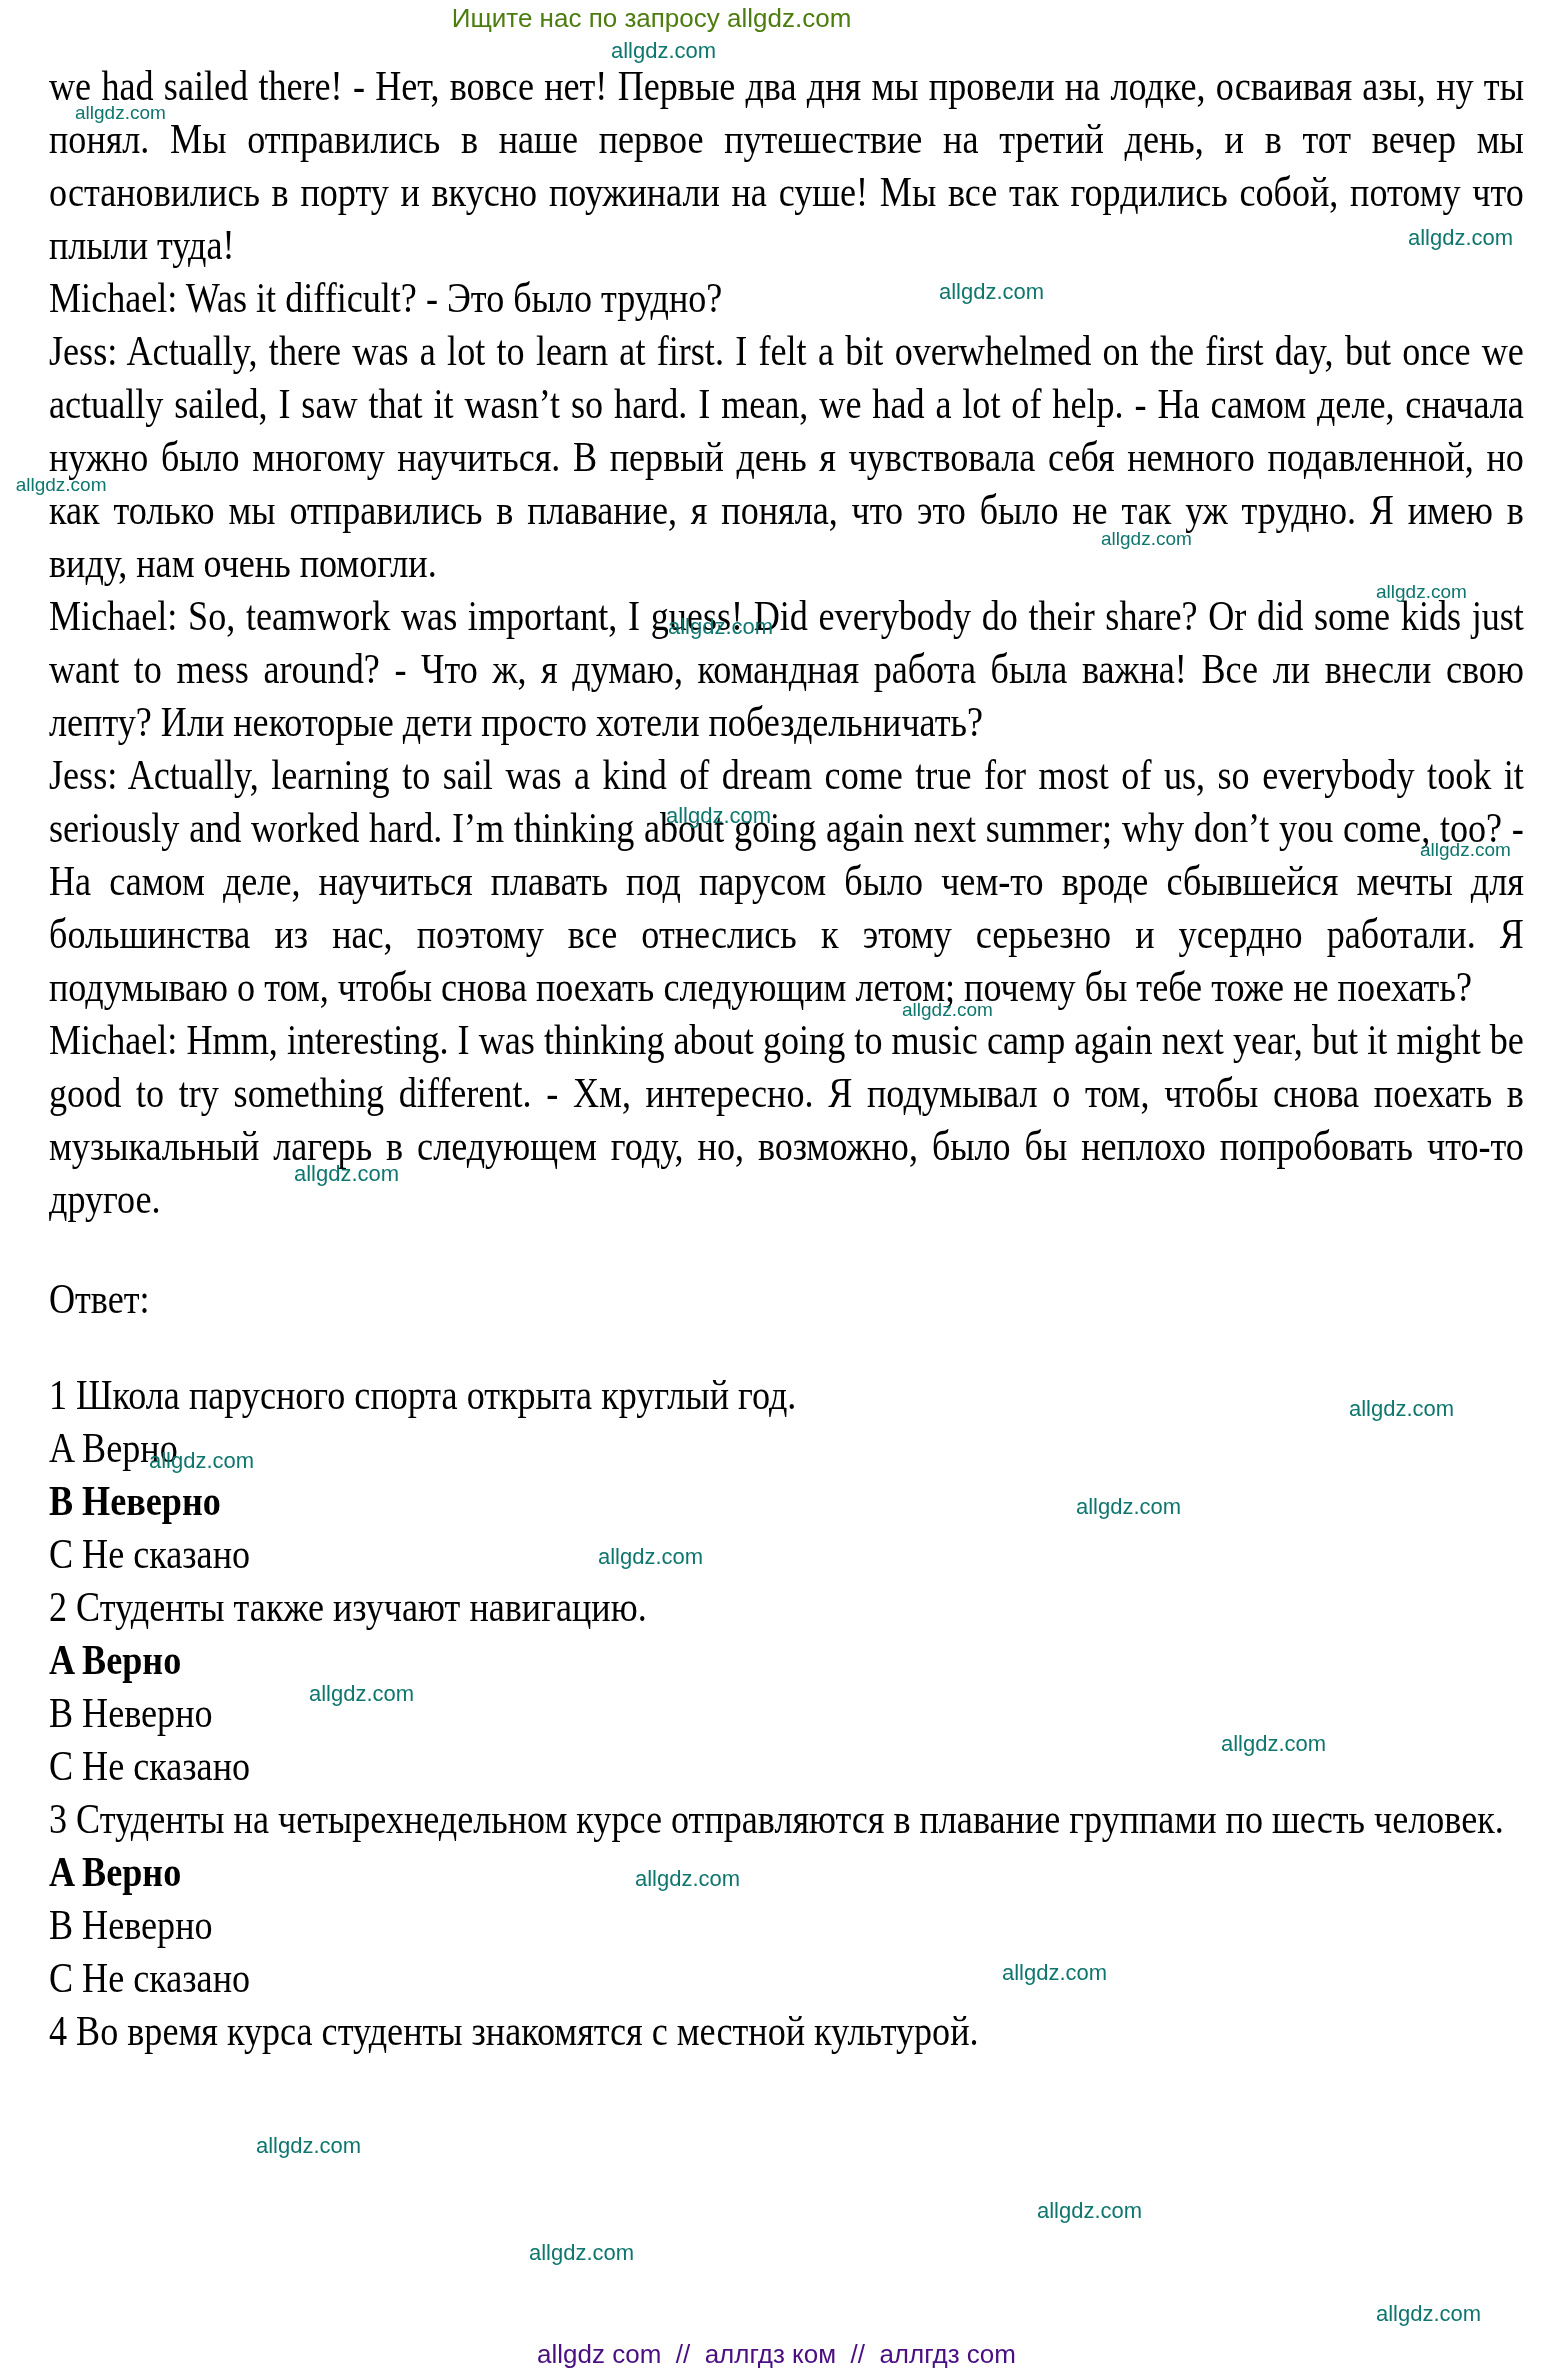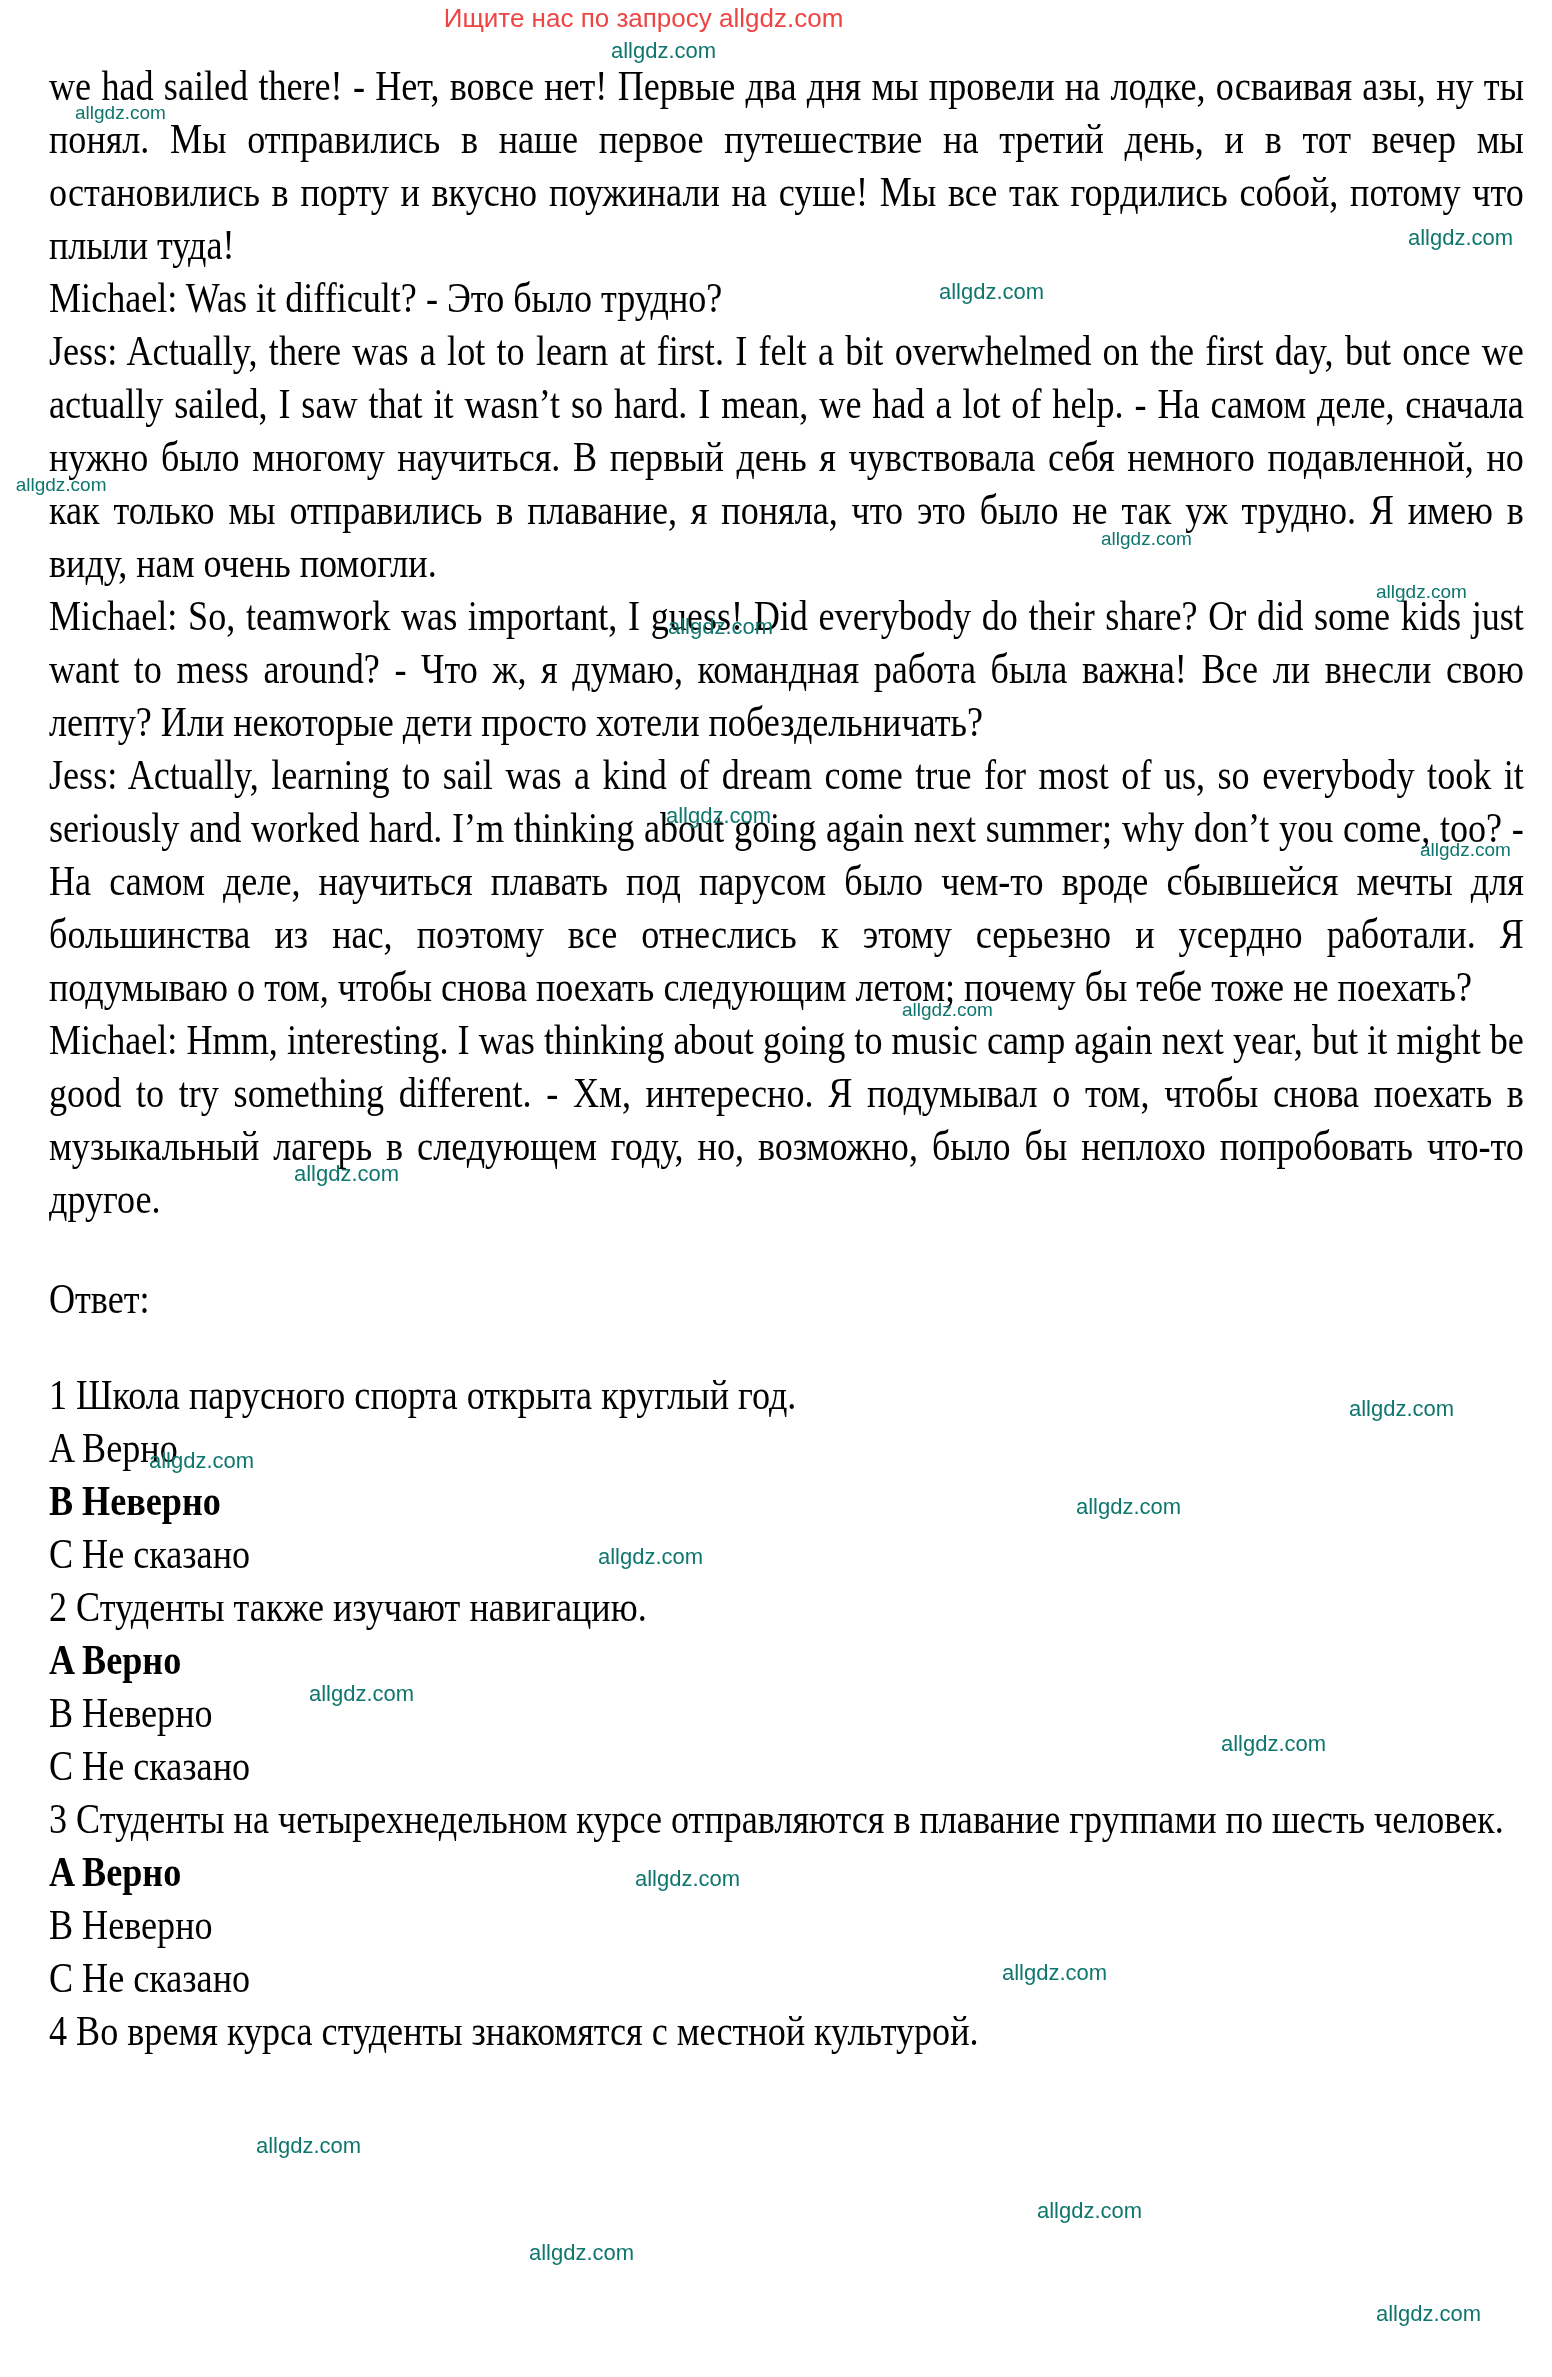"Ищите нас по запросу allgdz.com" .header-banner { color: #ef4444 -> #4d7c0f; left: 8px -> 16px }
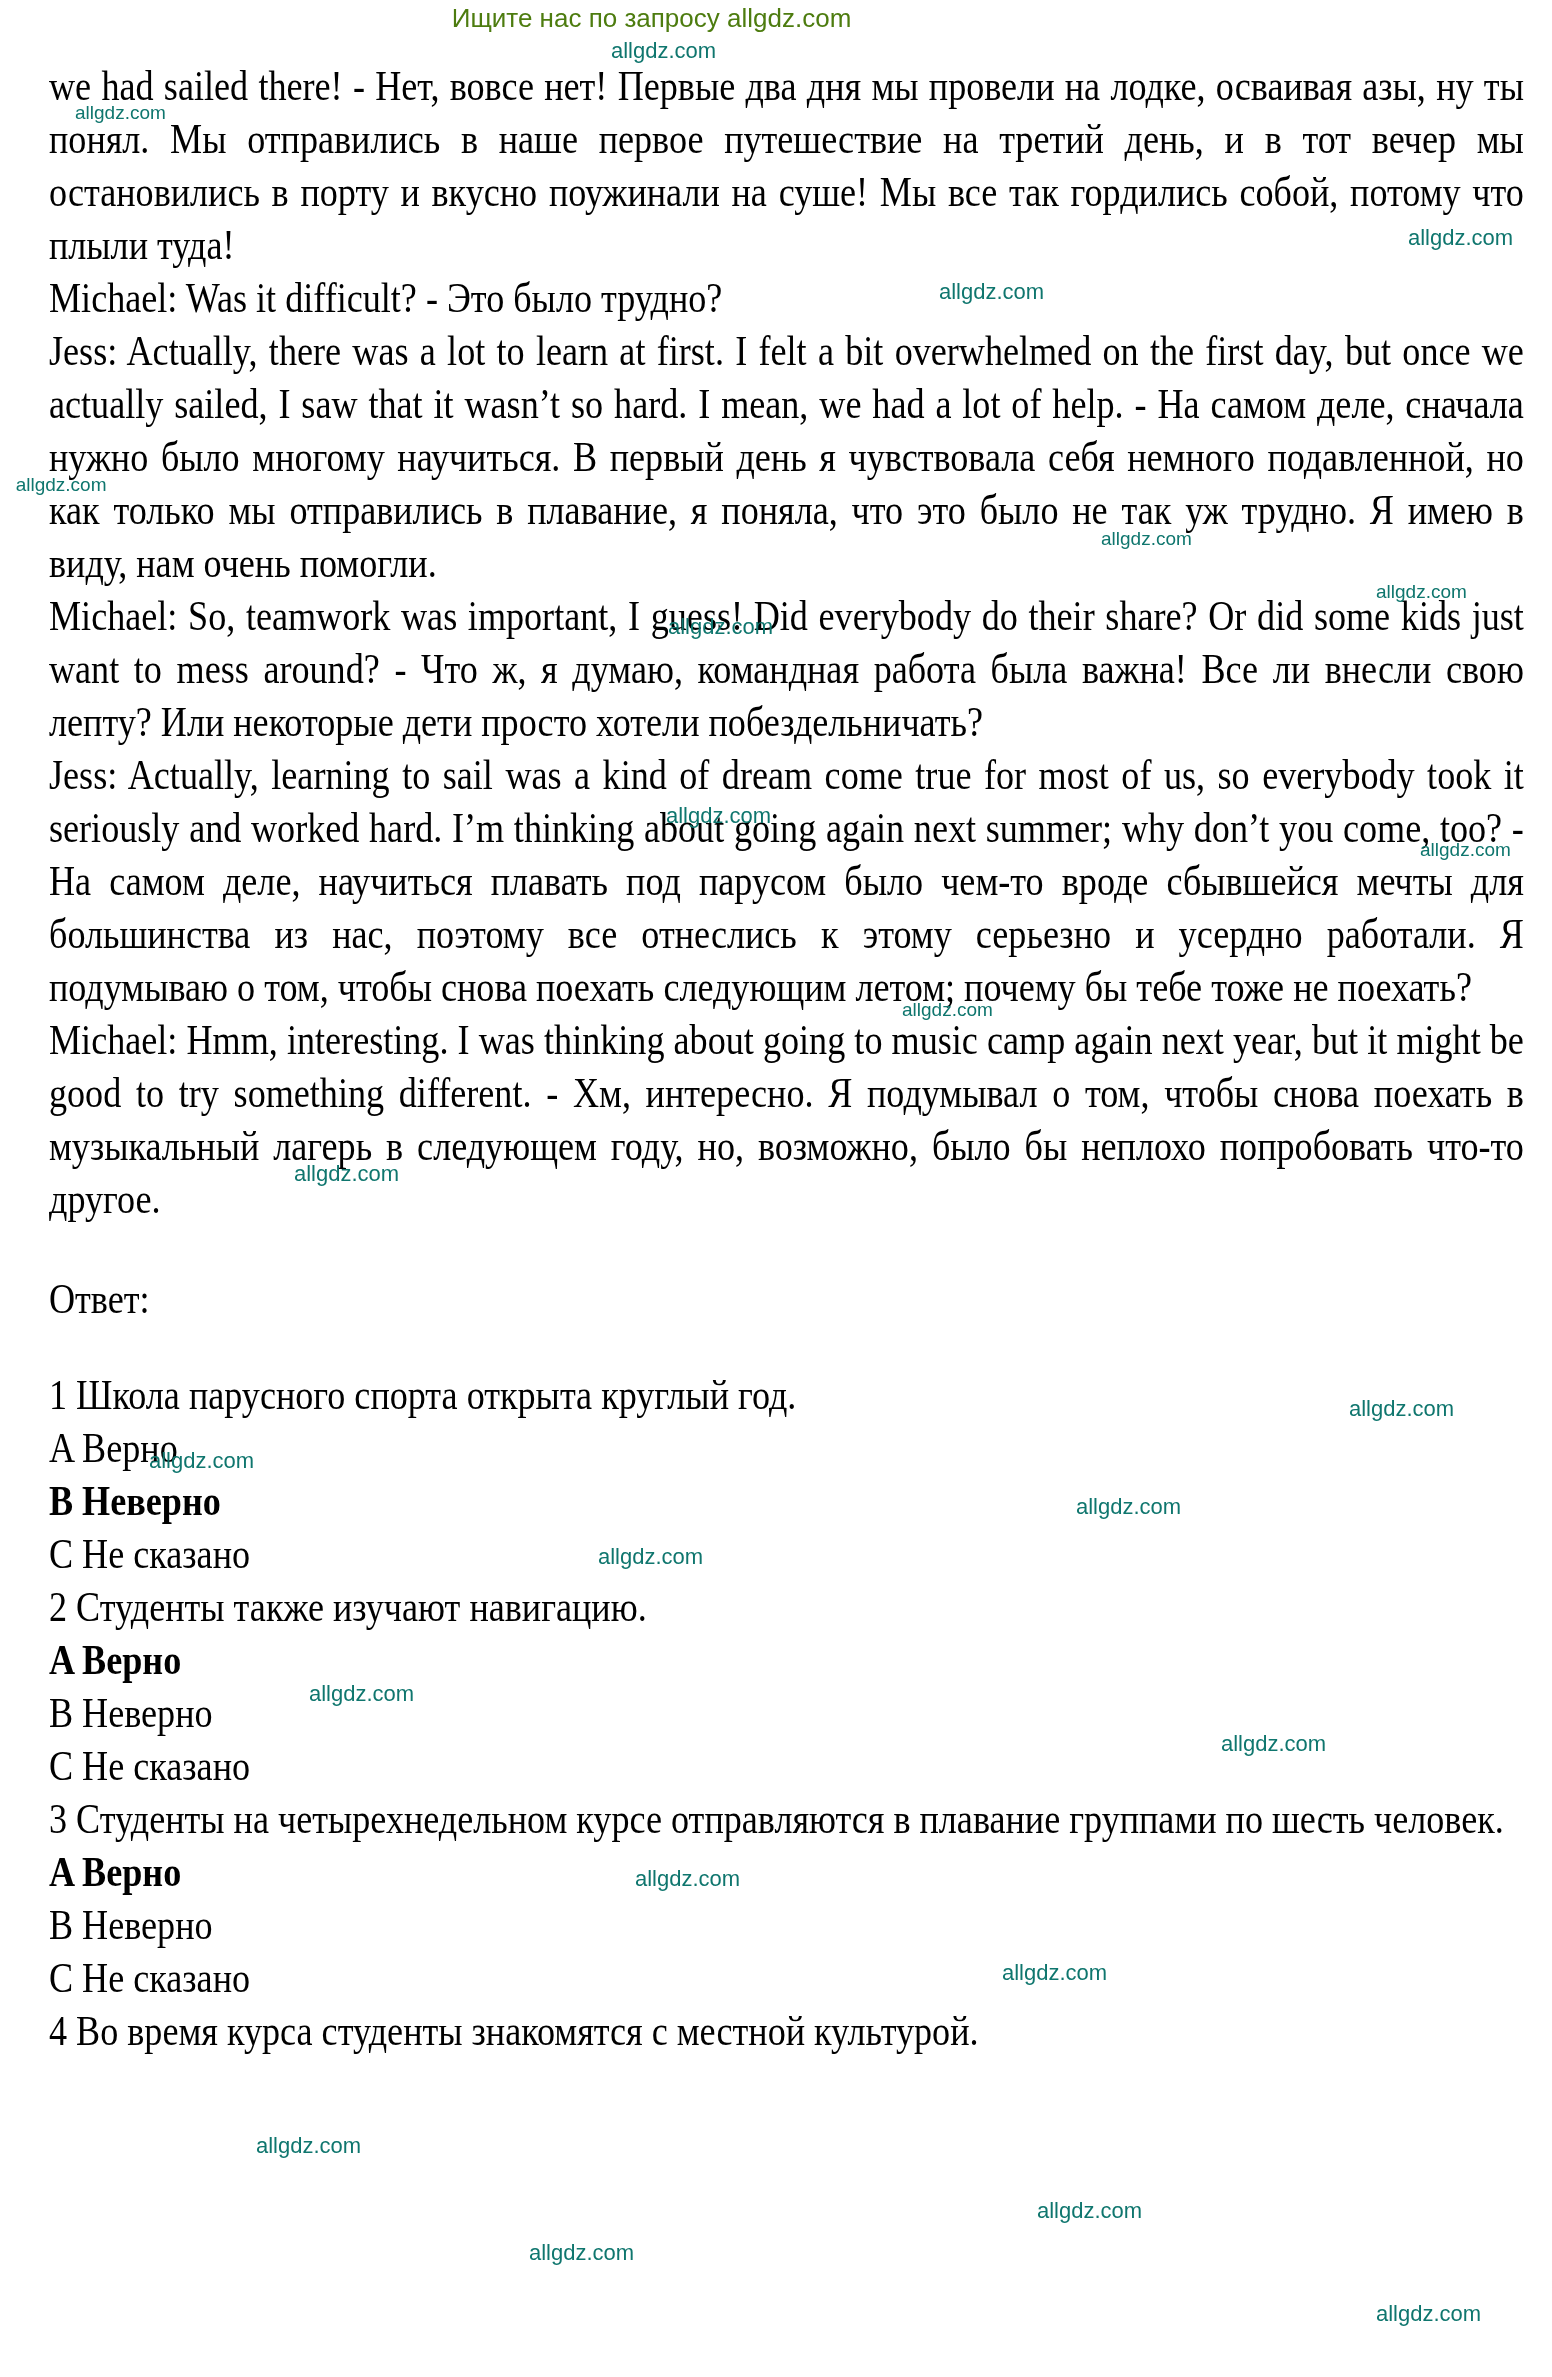"allgdz com // аллгдз ком" div.footer-banner { html: none -> <div>allgdz com // аллгдз ком // аллгдз com</div> }
